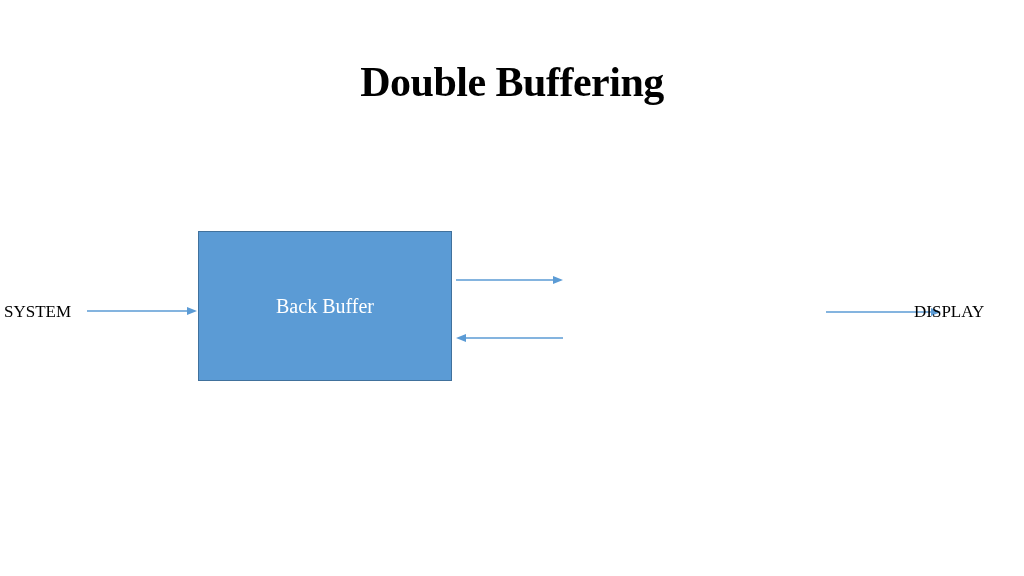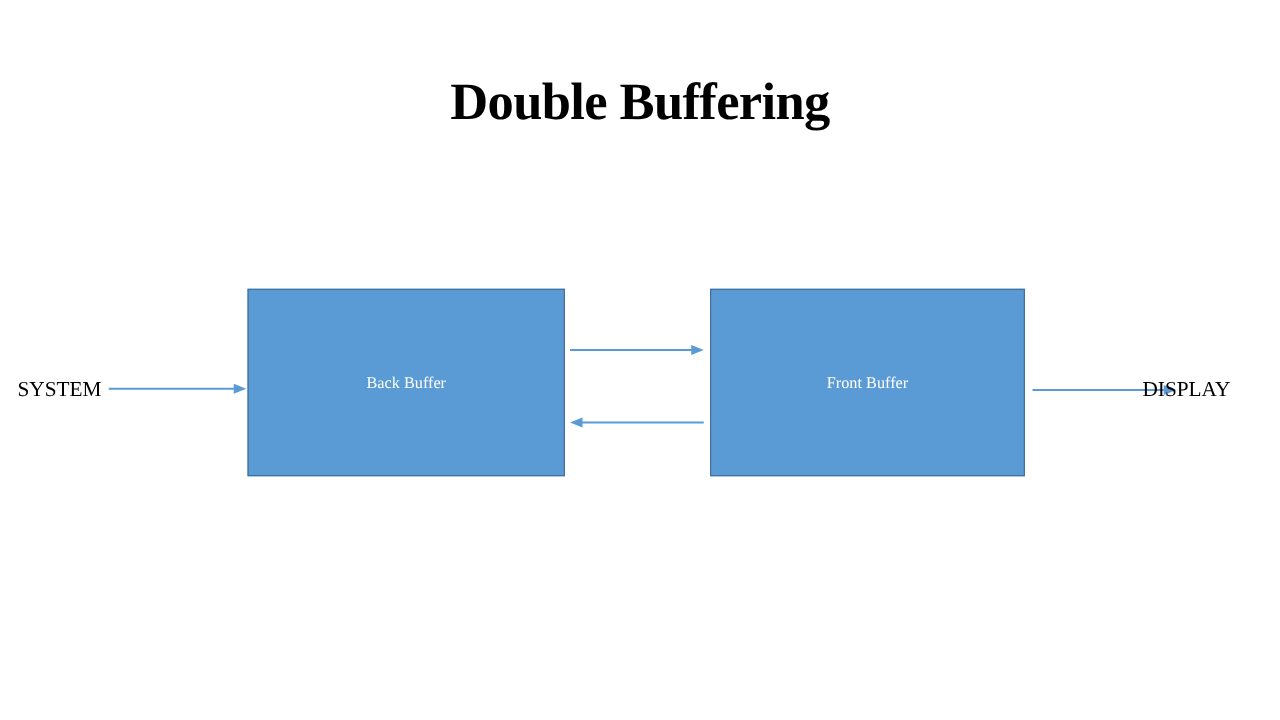"SYSTEM" #system-label { left: 14px -> 4px }
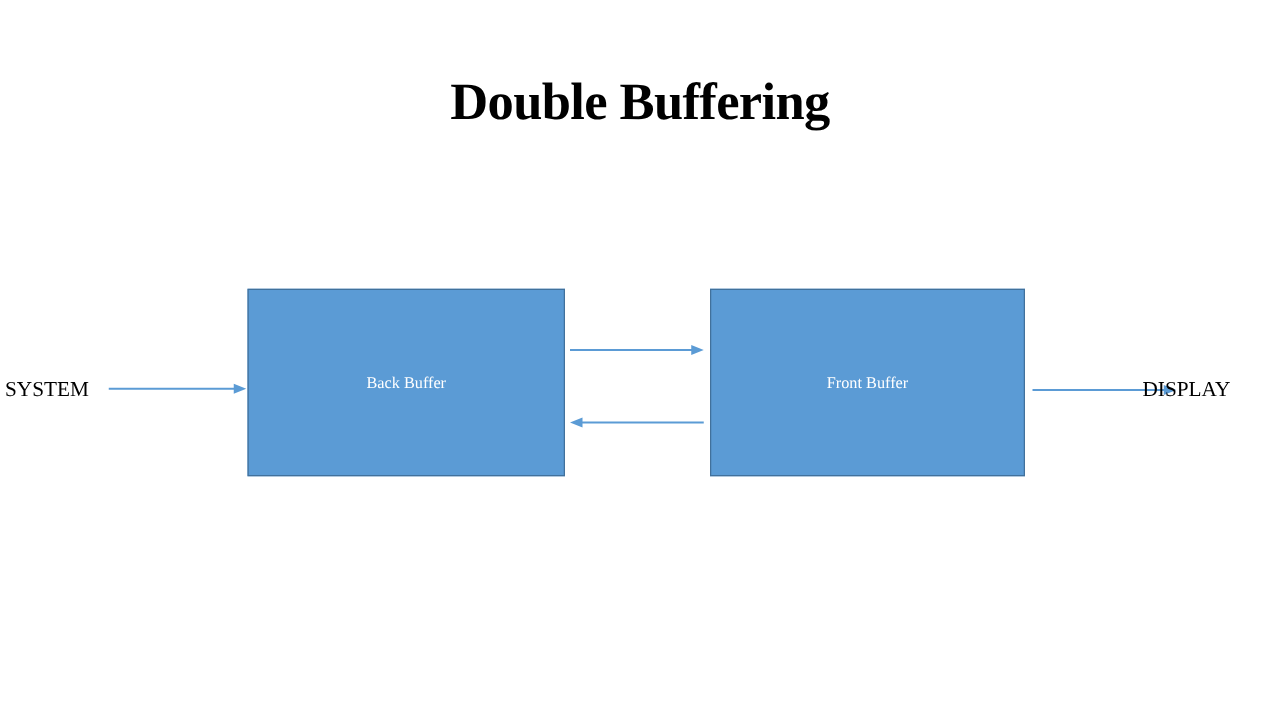"Back Buffer" .buffer-label { font-size: 13px -> 20px }
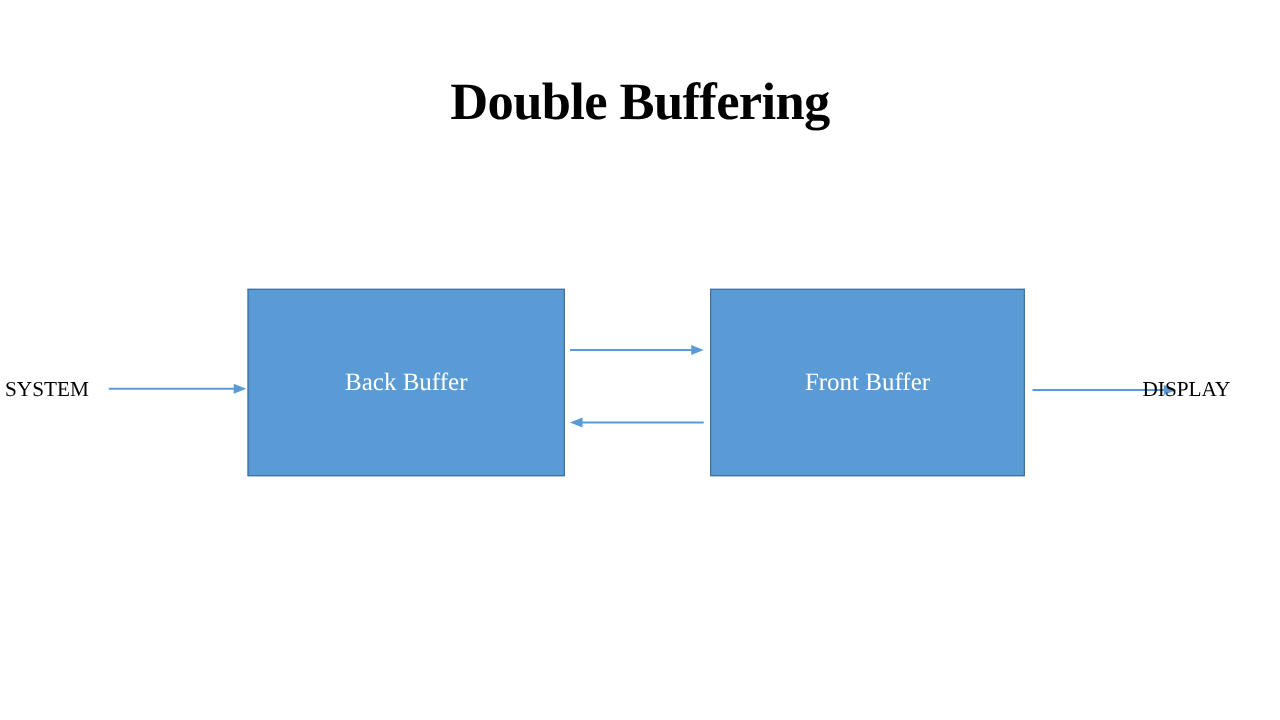"Front Buffer" div.buffer-box { html: <div> <span>Front Buffer</span> </div> -> none }
